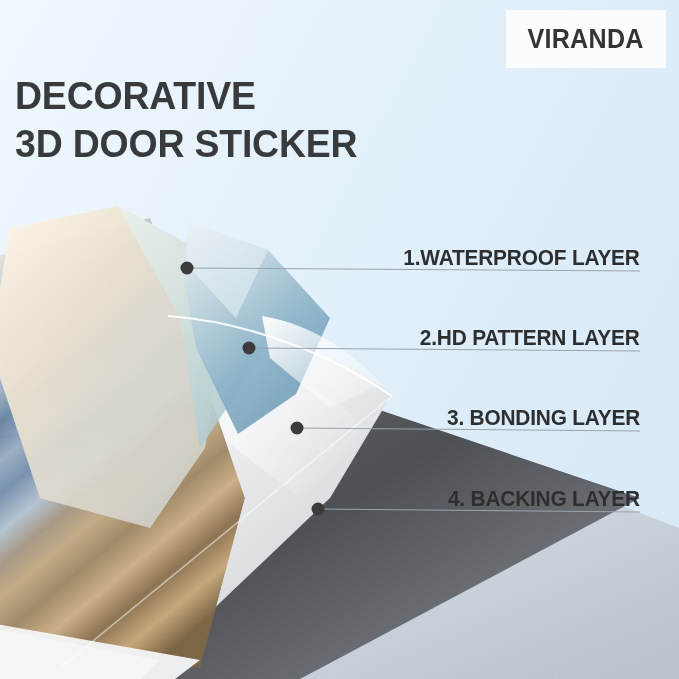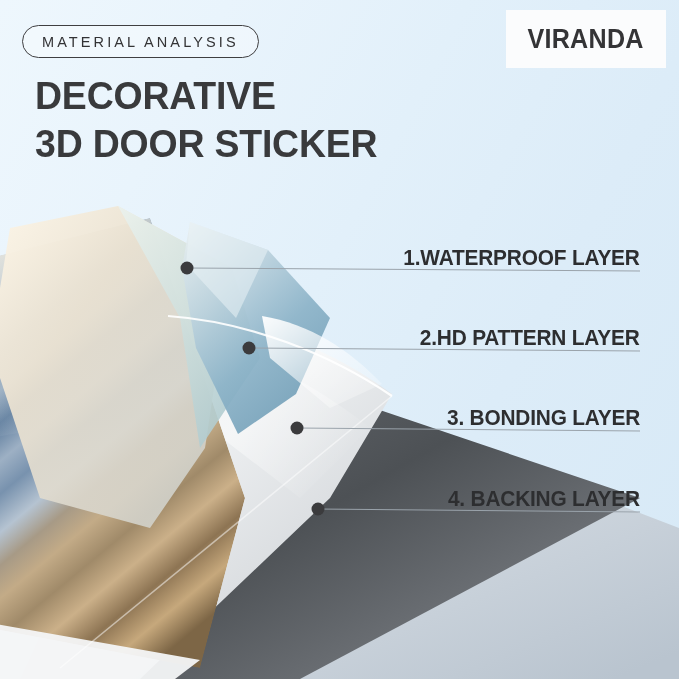"MATERIAL ANALYSIS" div { html: <div> <span>MATERIAL ANALYSIS</span> </div> -> none }
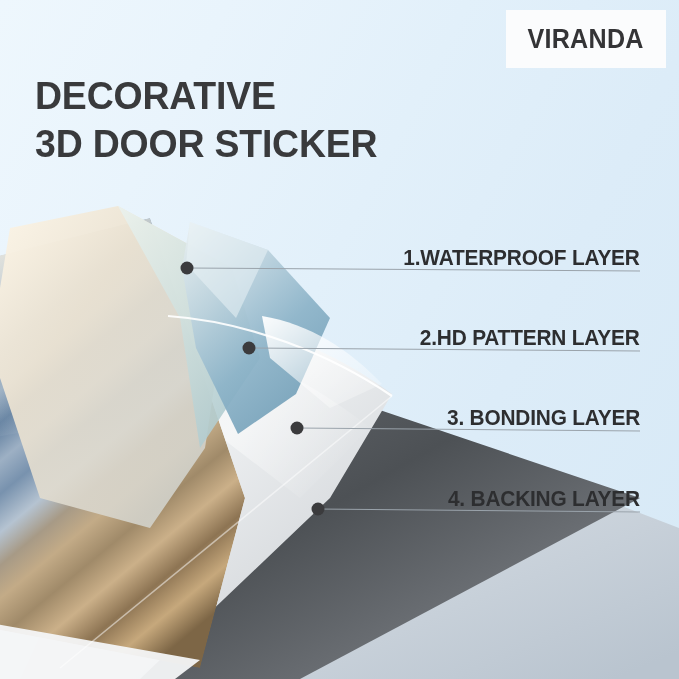"DECORATIVE" #headline { left: 35px -> 15px }
